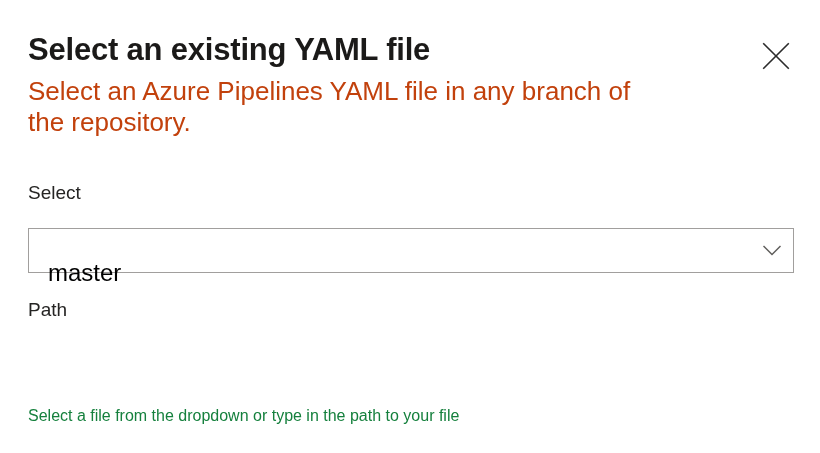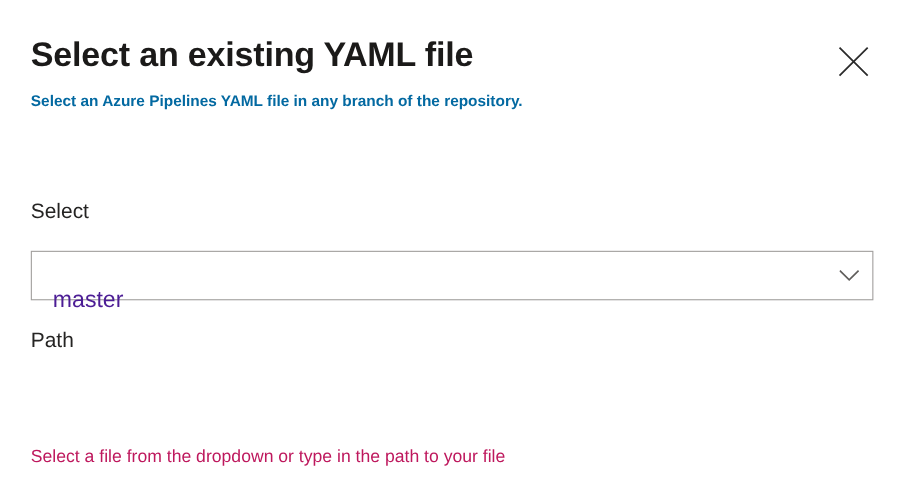"Select an Azure Pipelines YAML" .dialog-subtitle { color: #0369a1 -> #c2410c; font-size: 14px -> 26px; font-weight: 700 -> 400 }
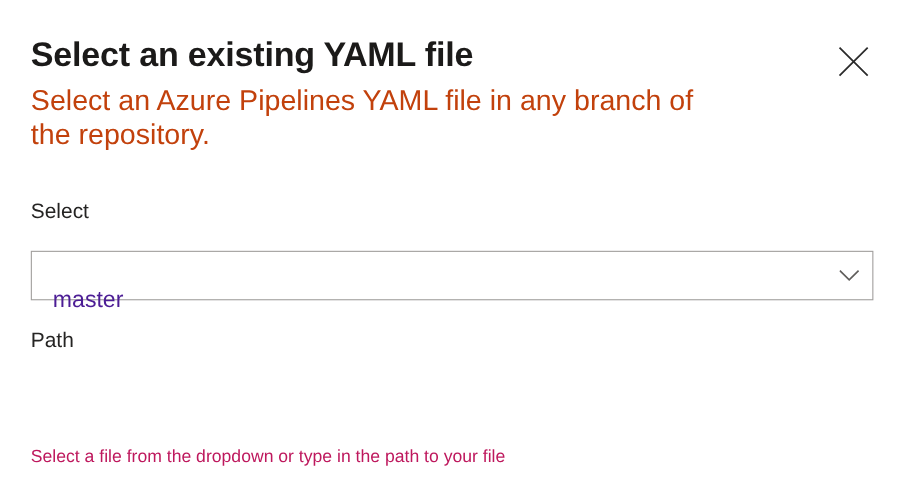"master" .combobox-value { color: #4c1d95 -> #000000; font-size: 21px -> 24px }
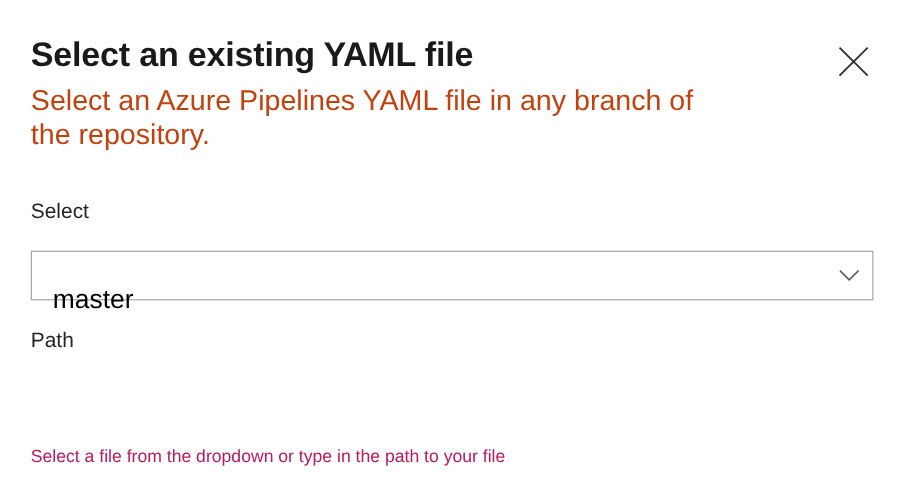"Select a file from the" .helper-text { color: #be185d -> #15803d }
